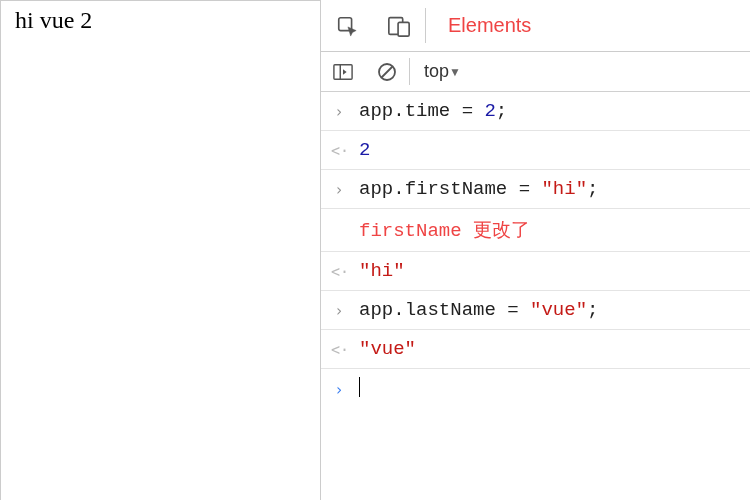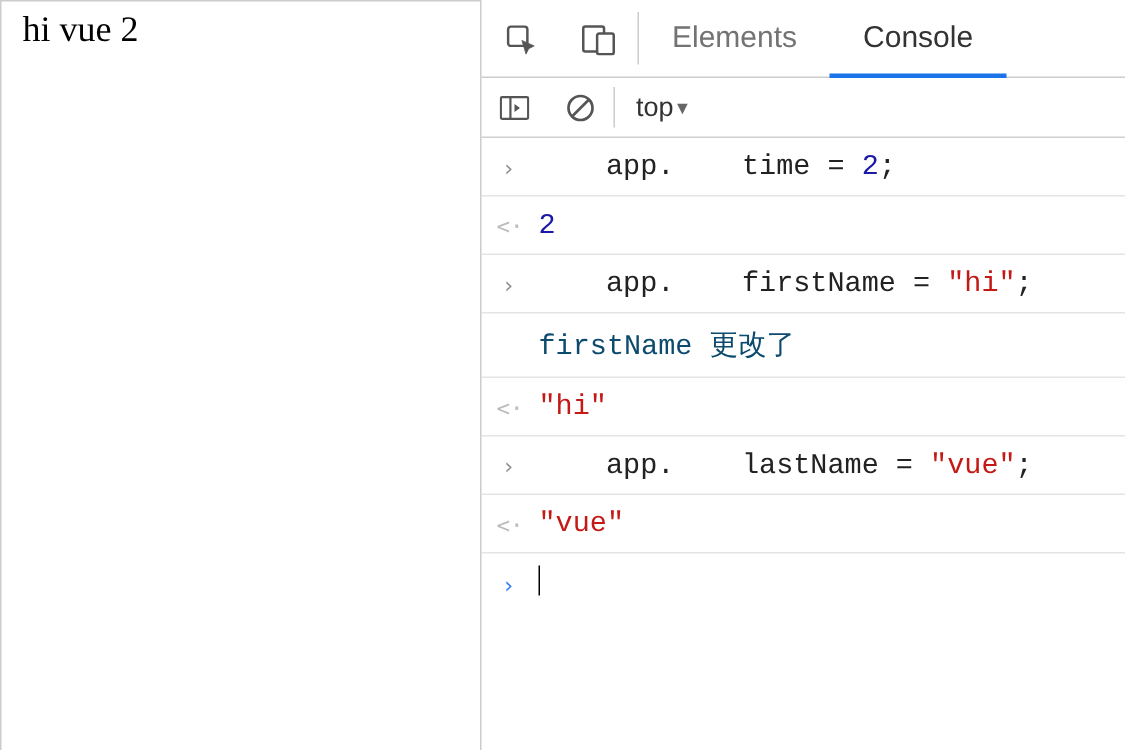"Elements" .tab { color: #737373 -> #ef4444 }
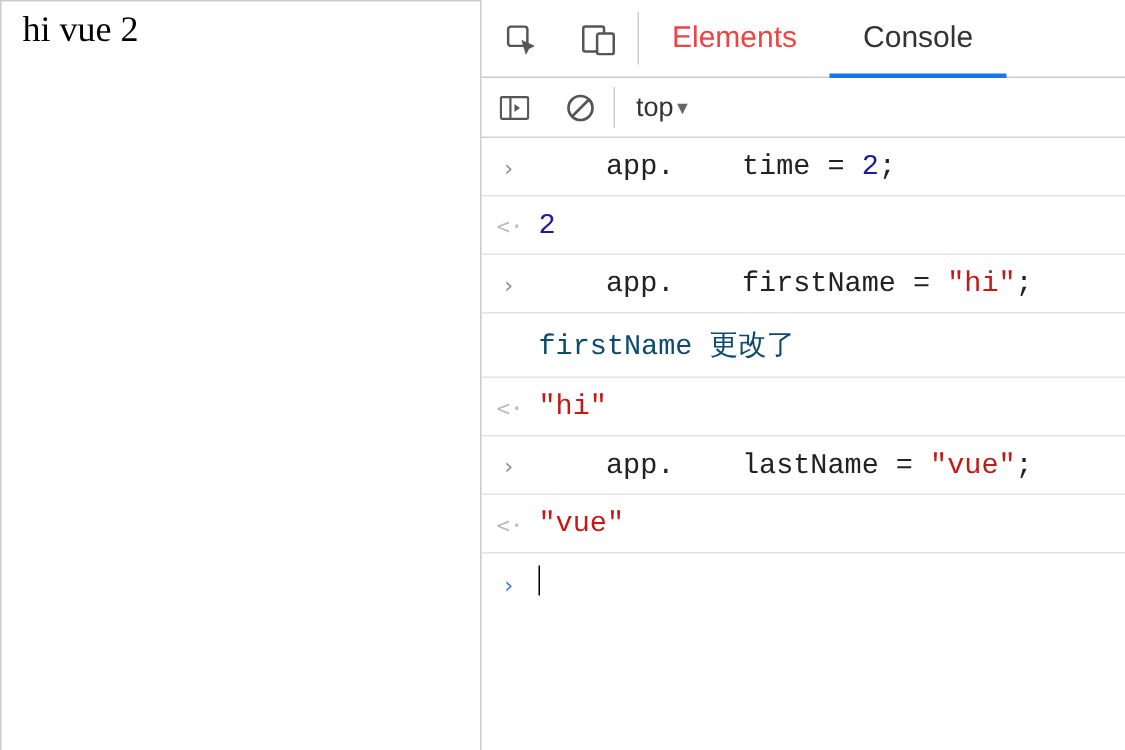"Console" div.tab { html: <div> <span>Console</span> </div> -> none }
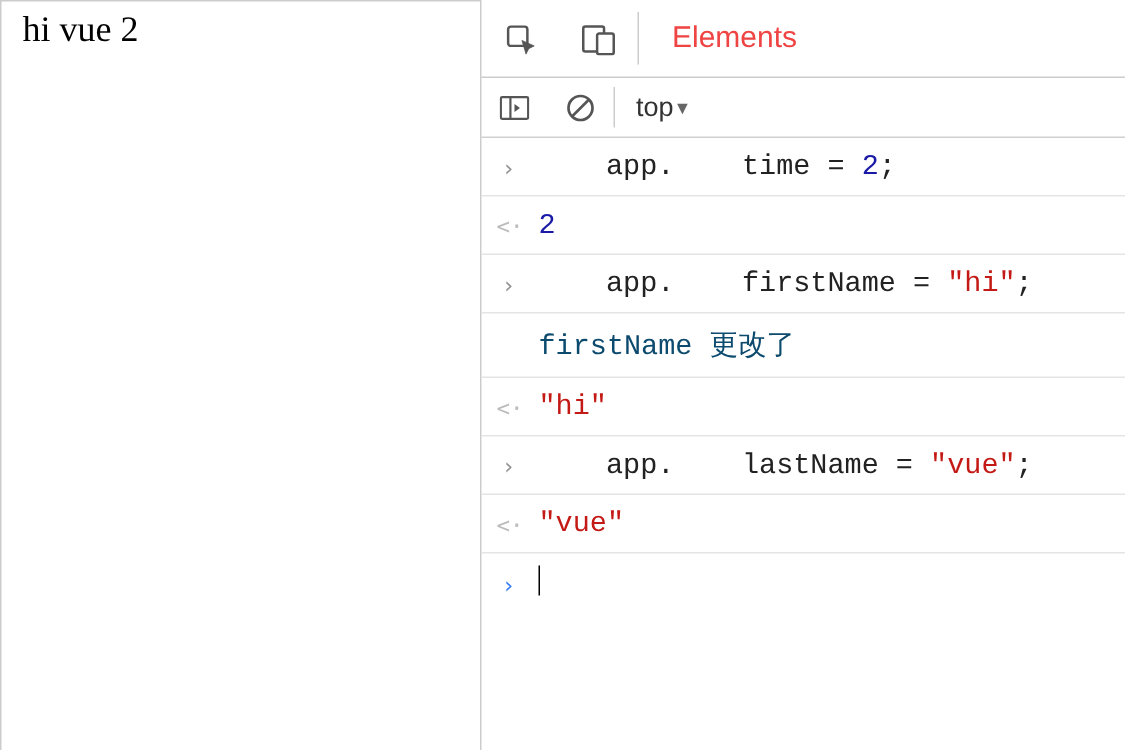"app" .tok-id { margin-left: 45px -> none }
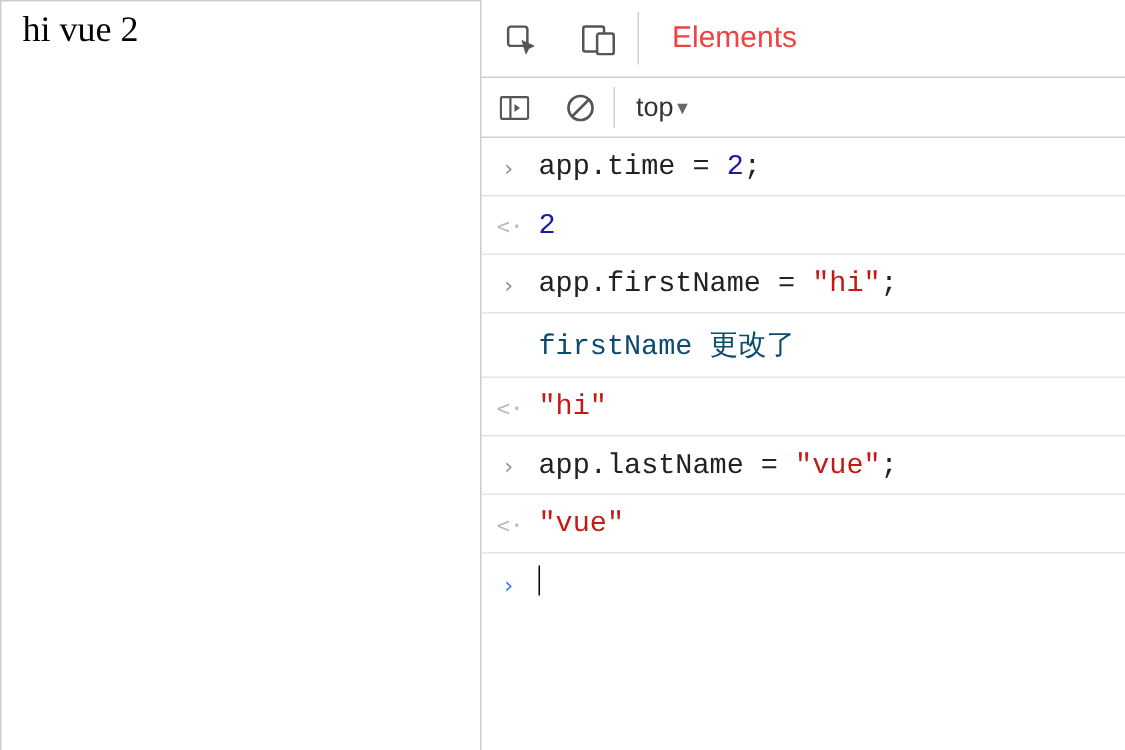"firstName 更改了" .log-text { color: #0c4a6e -> #ef4444 }
